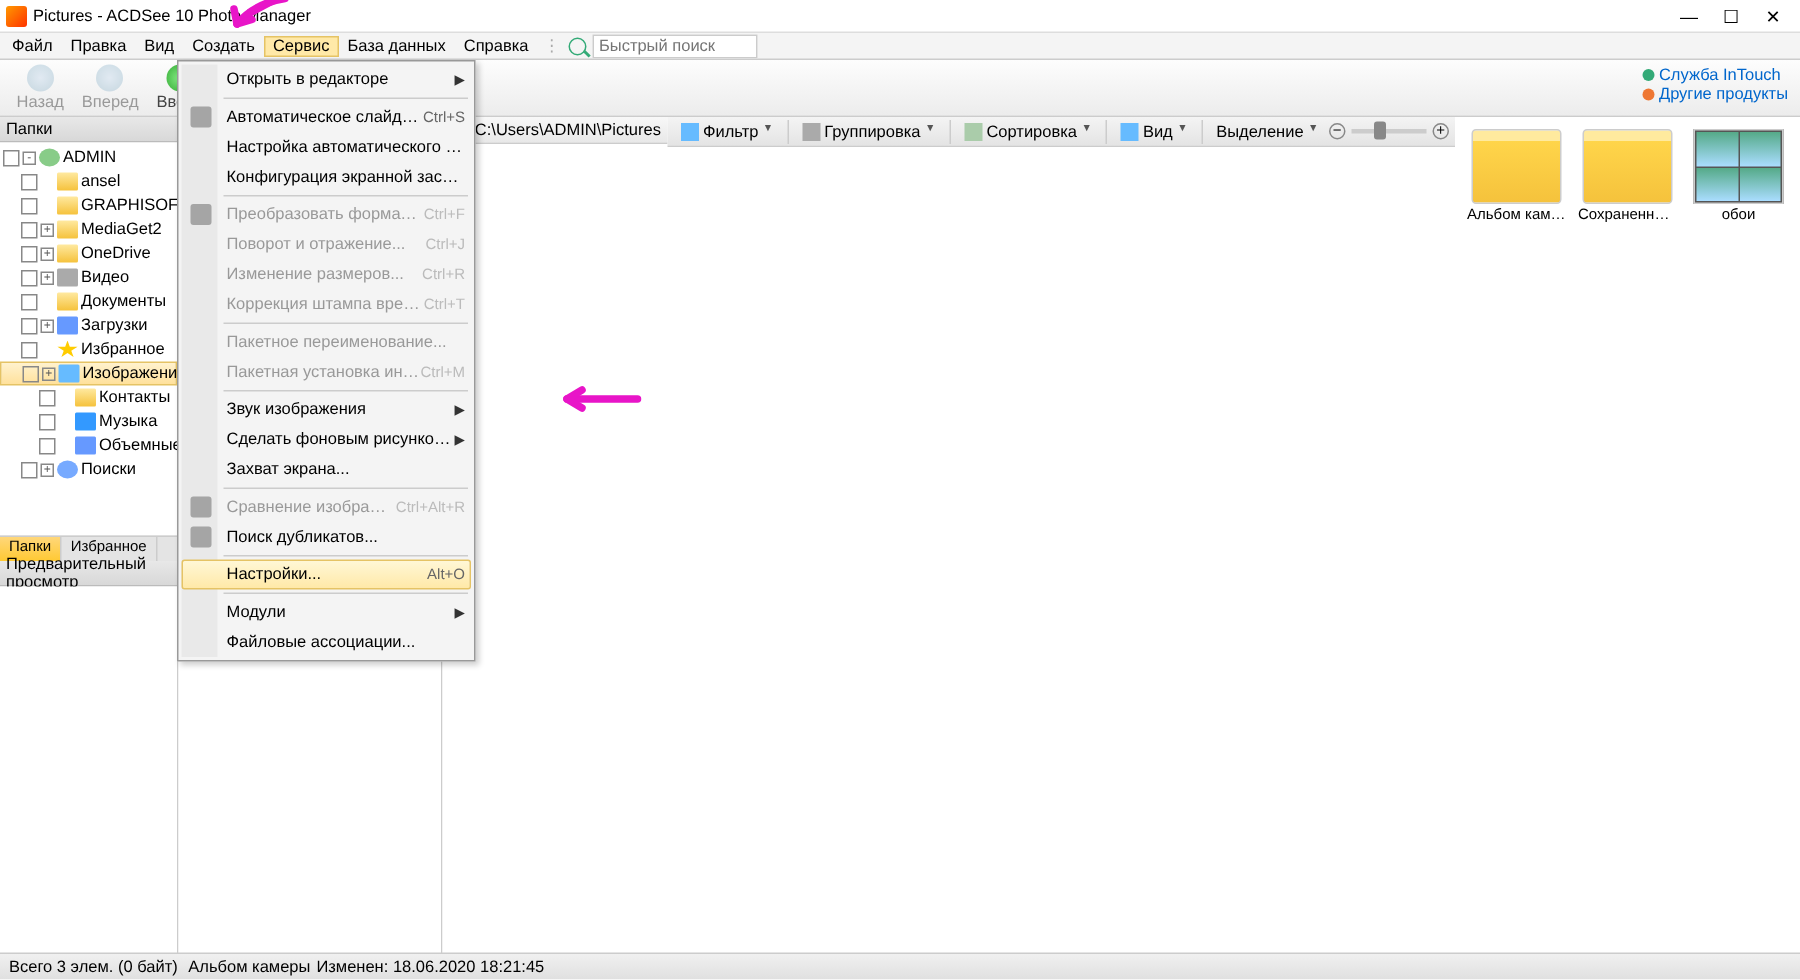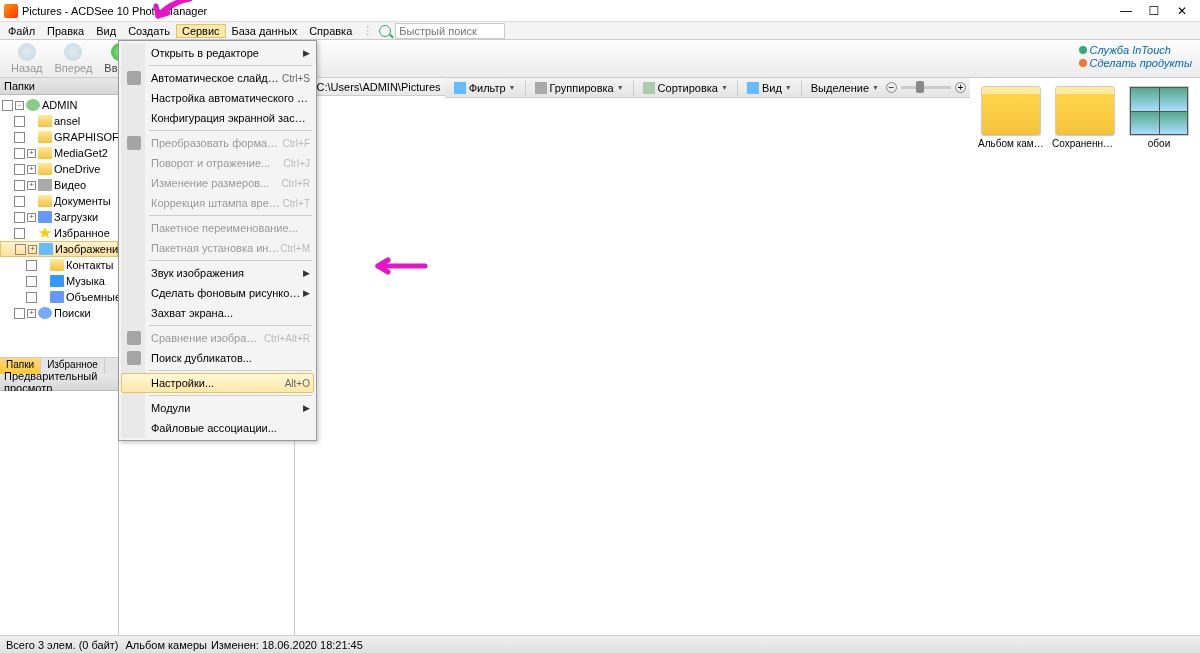"Служба InTouch" .rightlinks { font-style: italic -> none }
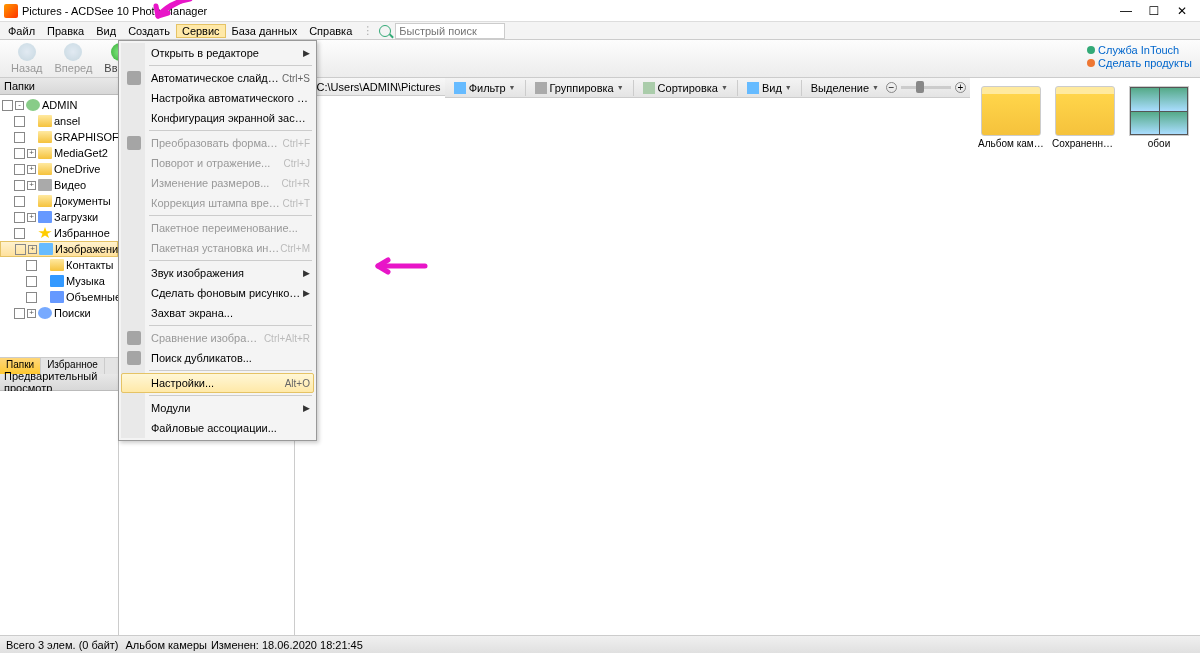"Сделать продукты" span { text: Сделать -> Другие }
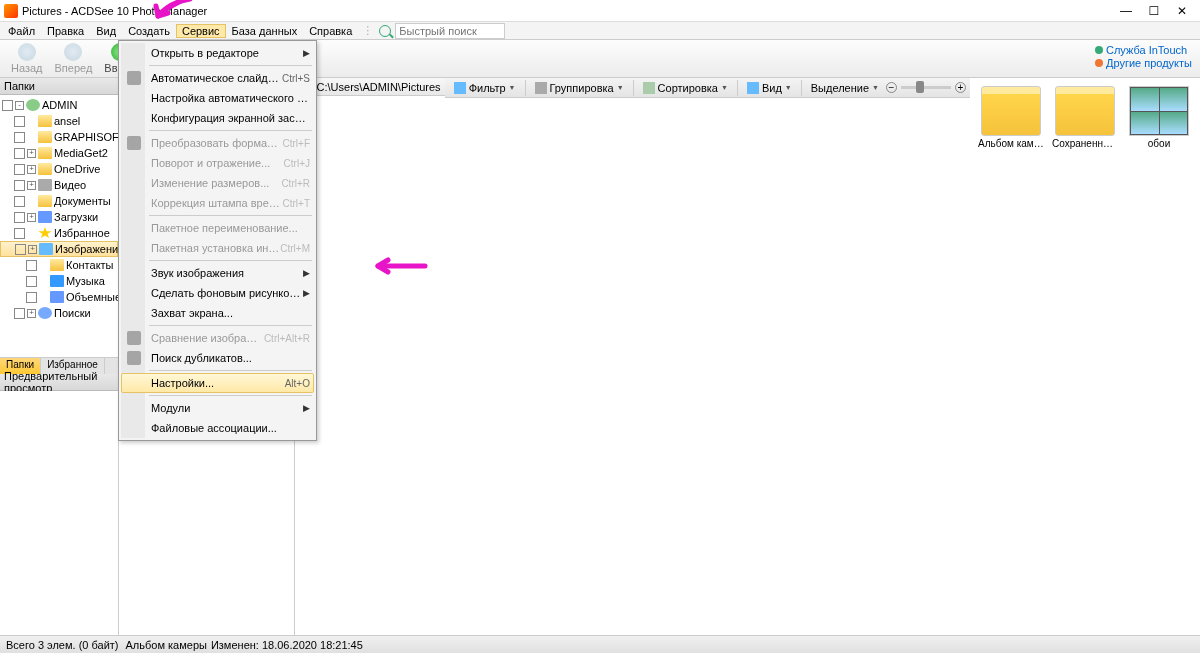"Фильтр" .fbtn { align-items: center -> none }
